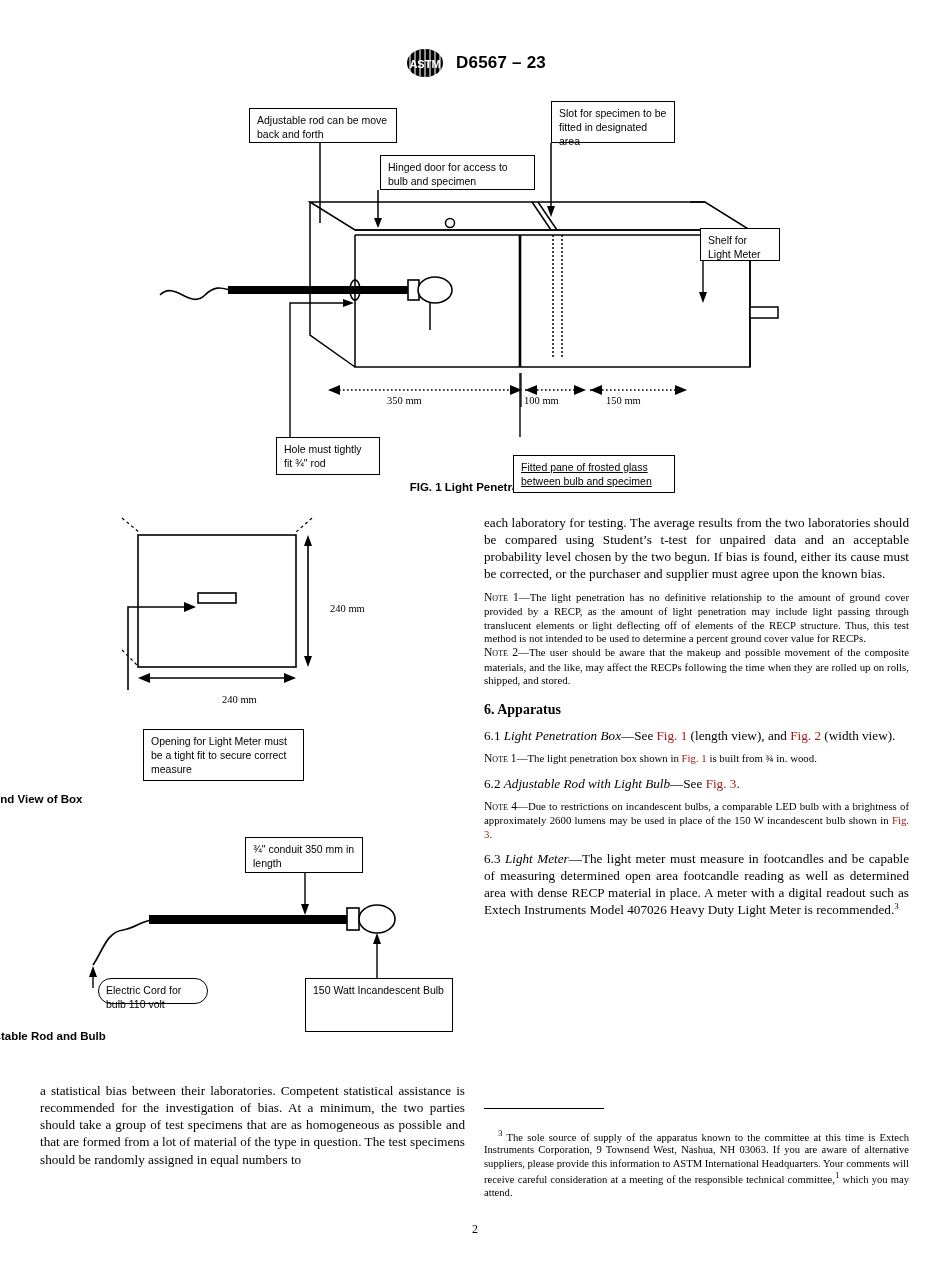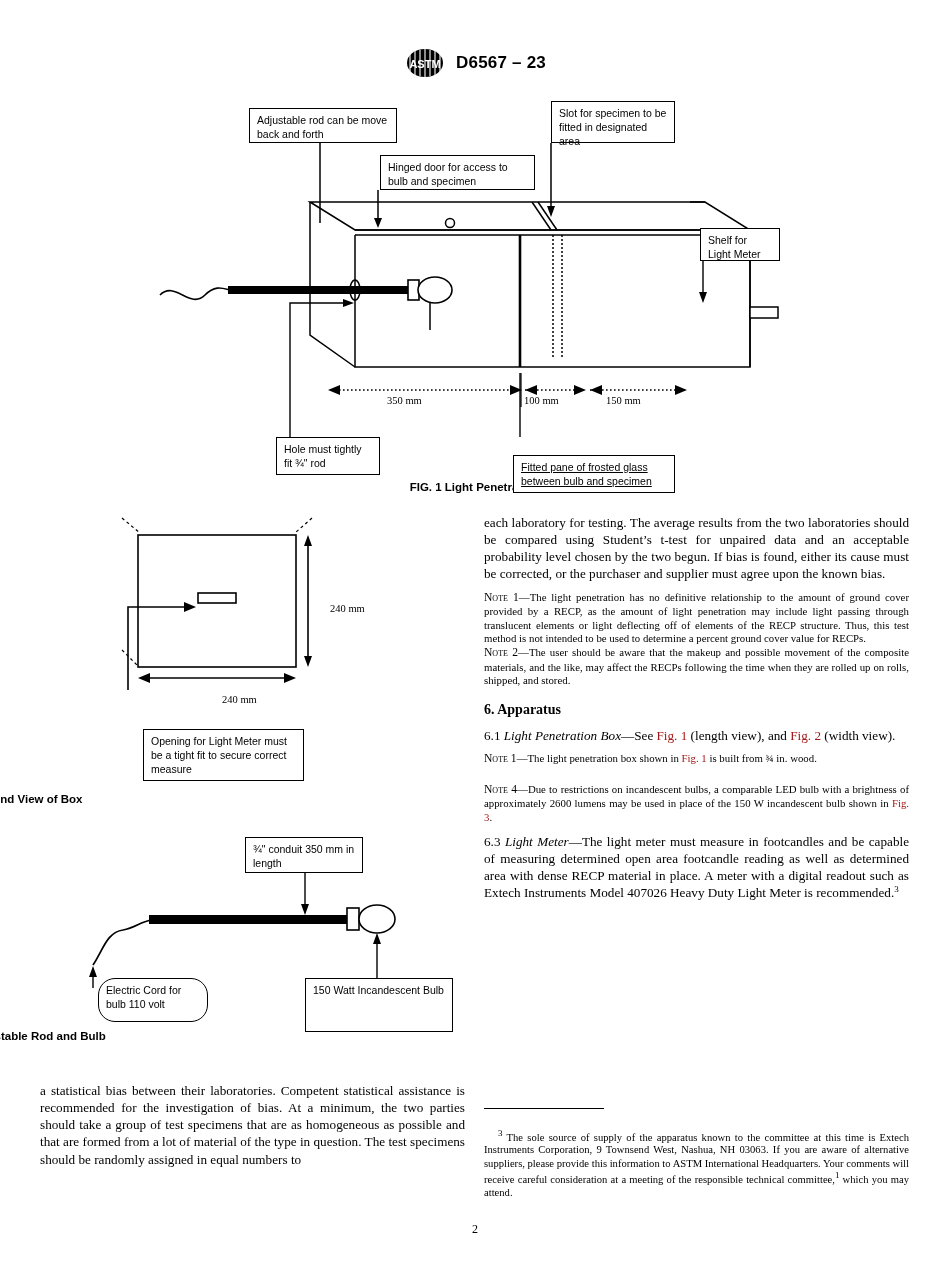"6.2 Adjustable Rod with Light" p.para-ind { html: none -> <p> <span>6.2</span> <span>Adjustable Rod with Light Bulb</span><span>—See </span><span>Fig. 3</span><span>.</span> </p> }
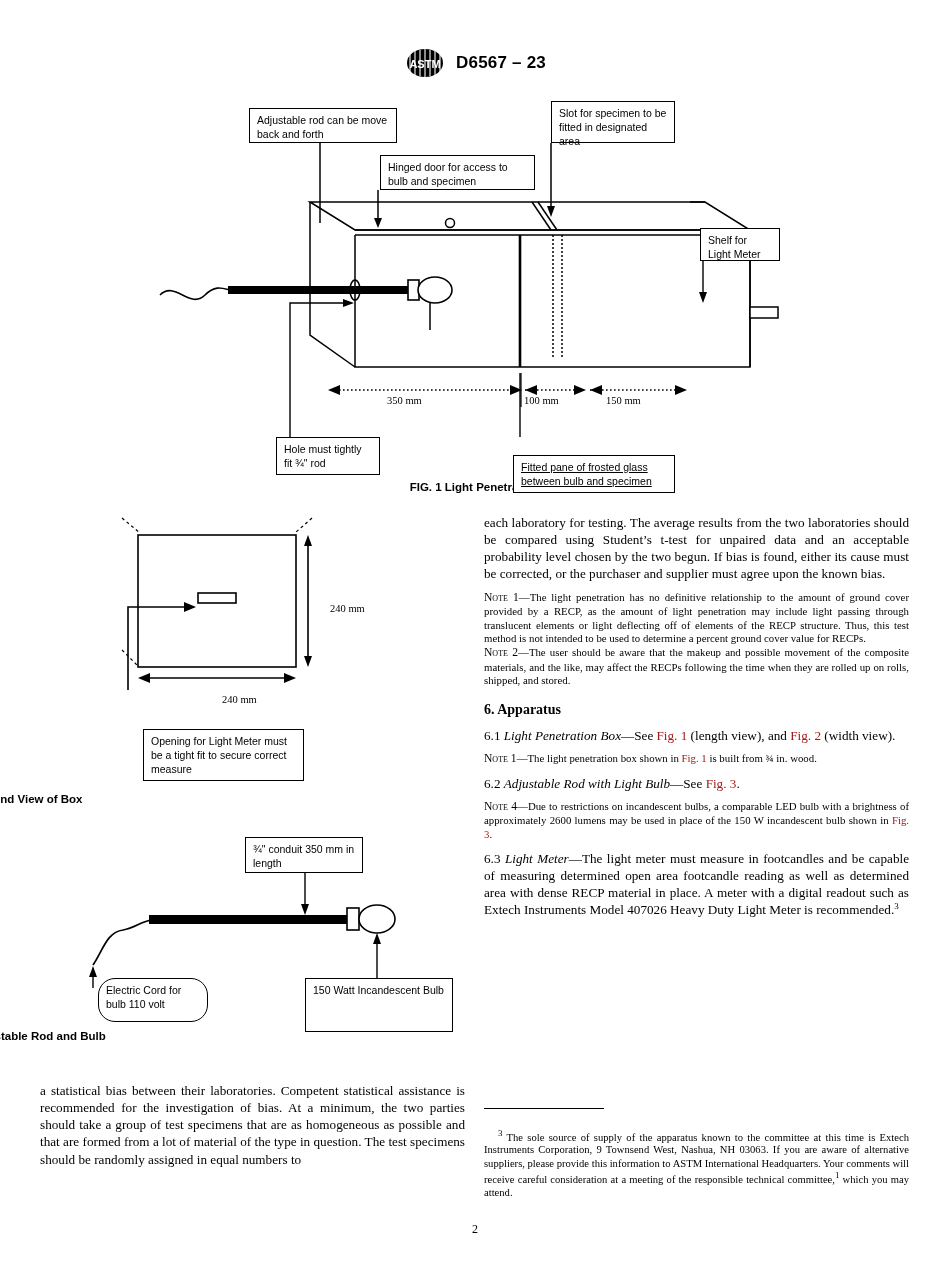"Electric Cord for bulb 110" div.cbox { height: 44px -> 26px }
